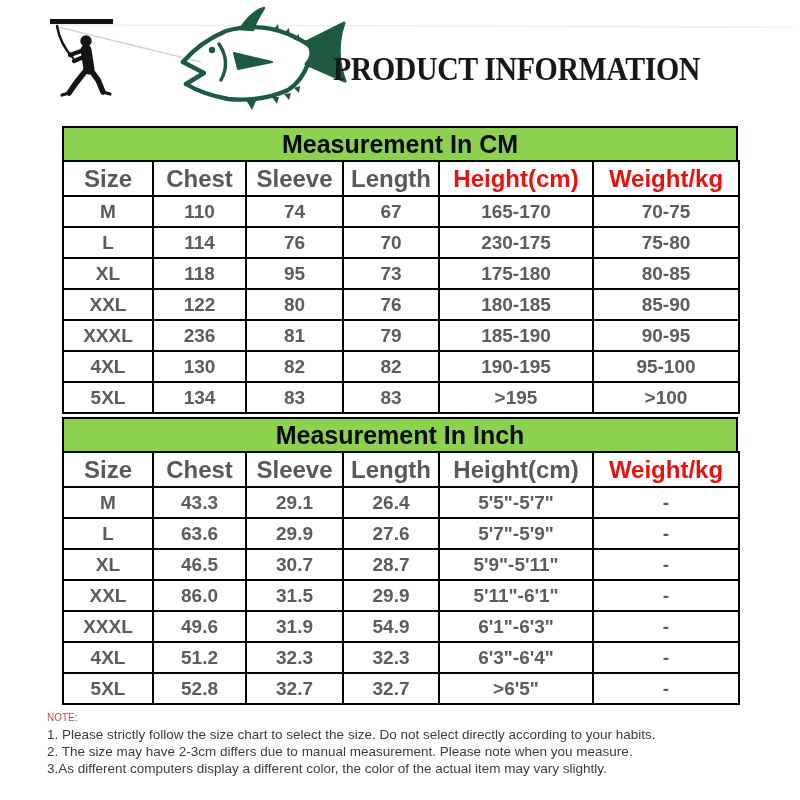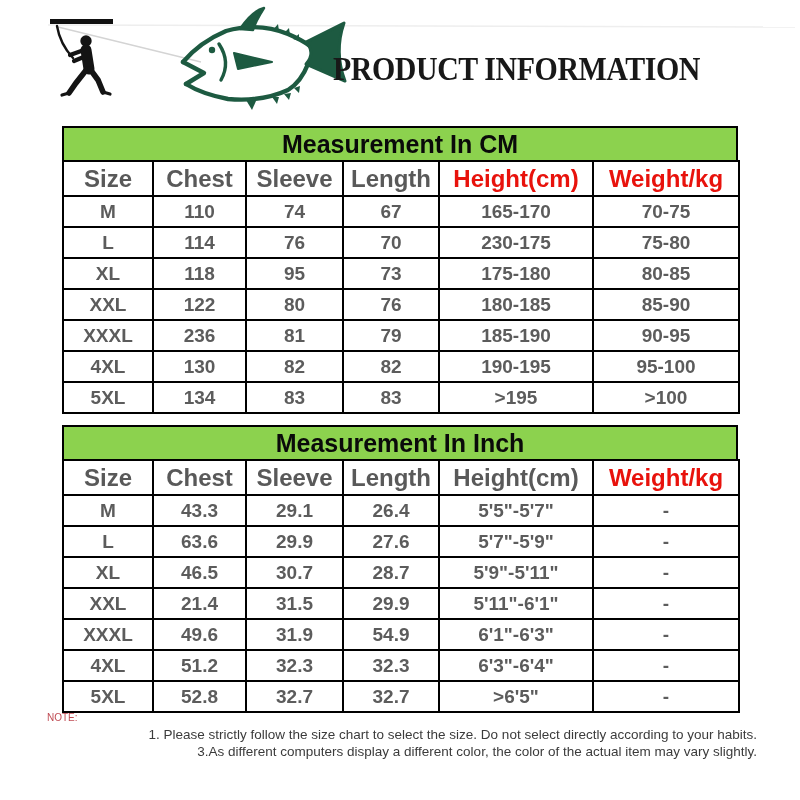"Measurement In Inch" .band.second { margin-top: 11px -> 3px }
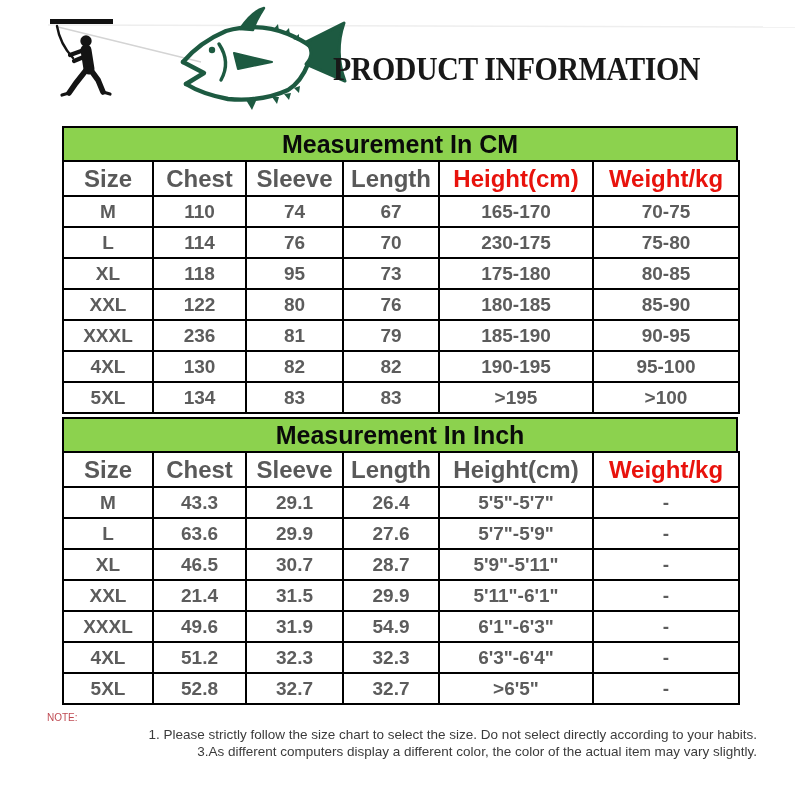"21.4" td { text: 21.4 -> 86.0 }
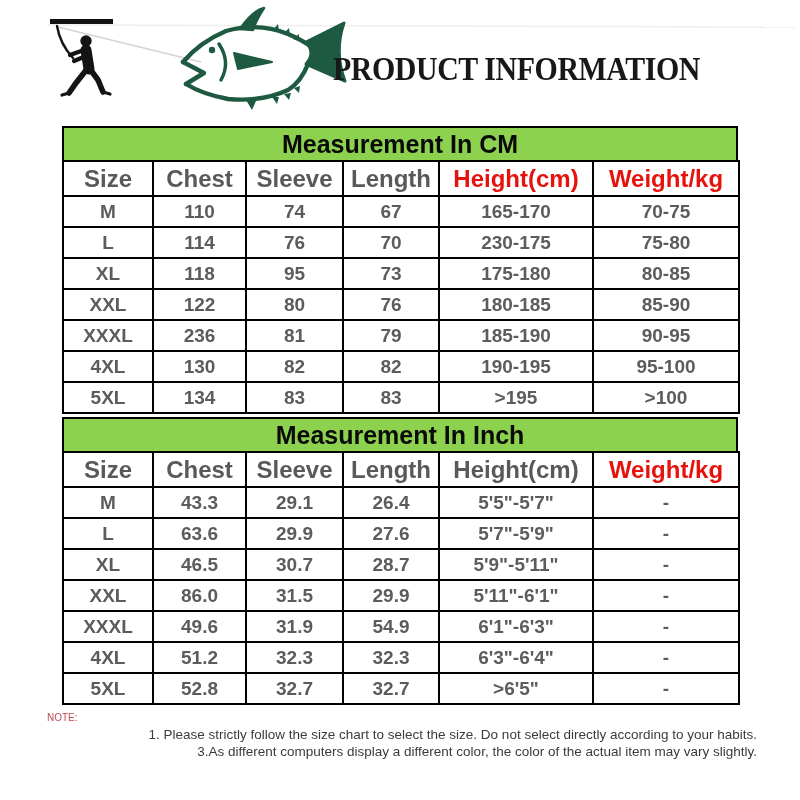"1. Please strictly follow the" .note-line { text-align: right -> none }
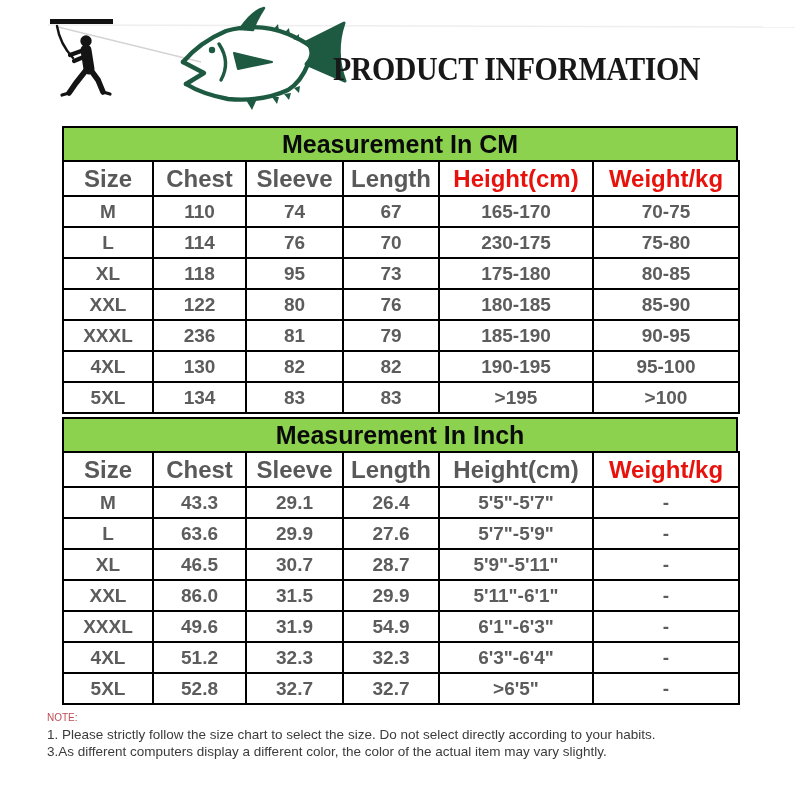"2. The size may have" p.note-line { html: none -> <p>2. The size may have 2-3cm differs due to manual measurement. Please note when you measure.</p> }
